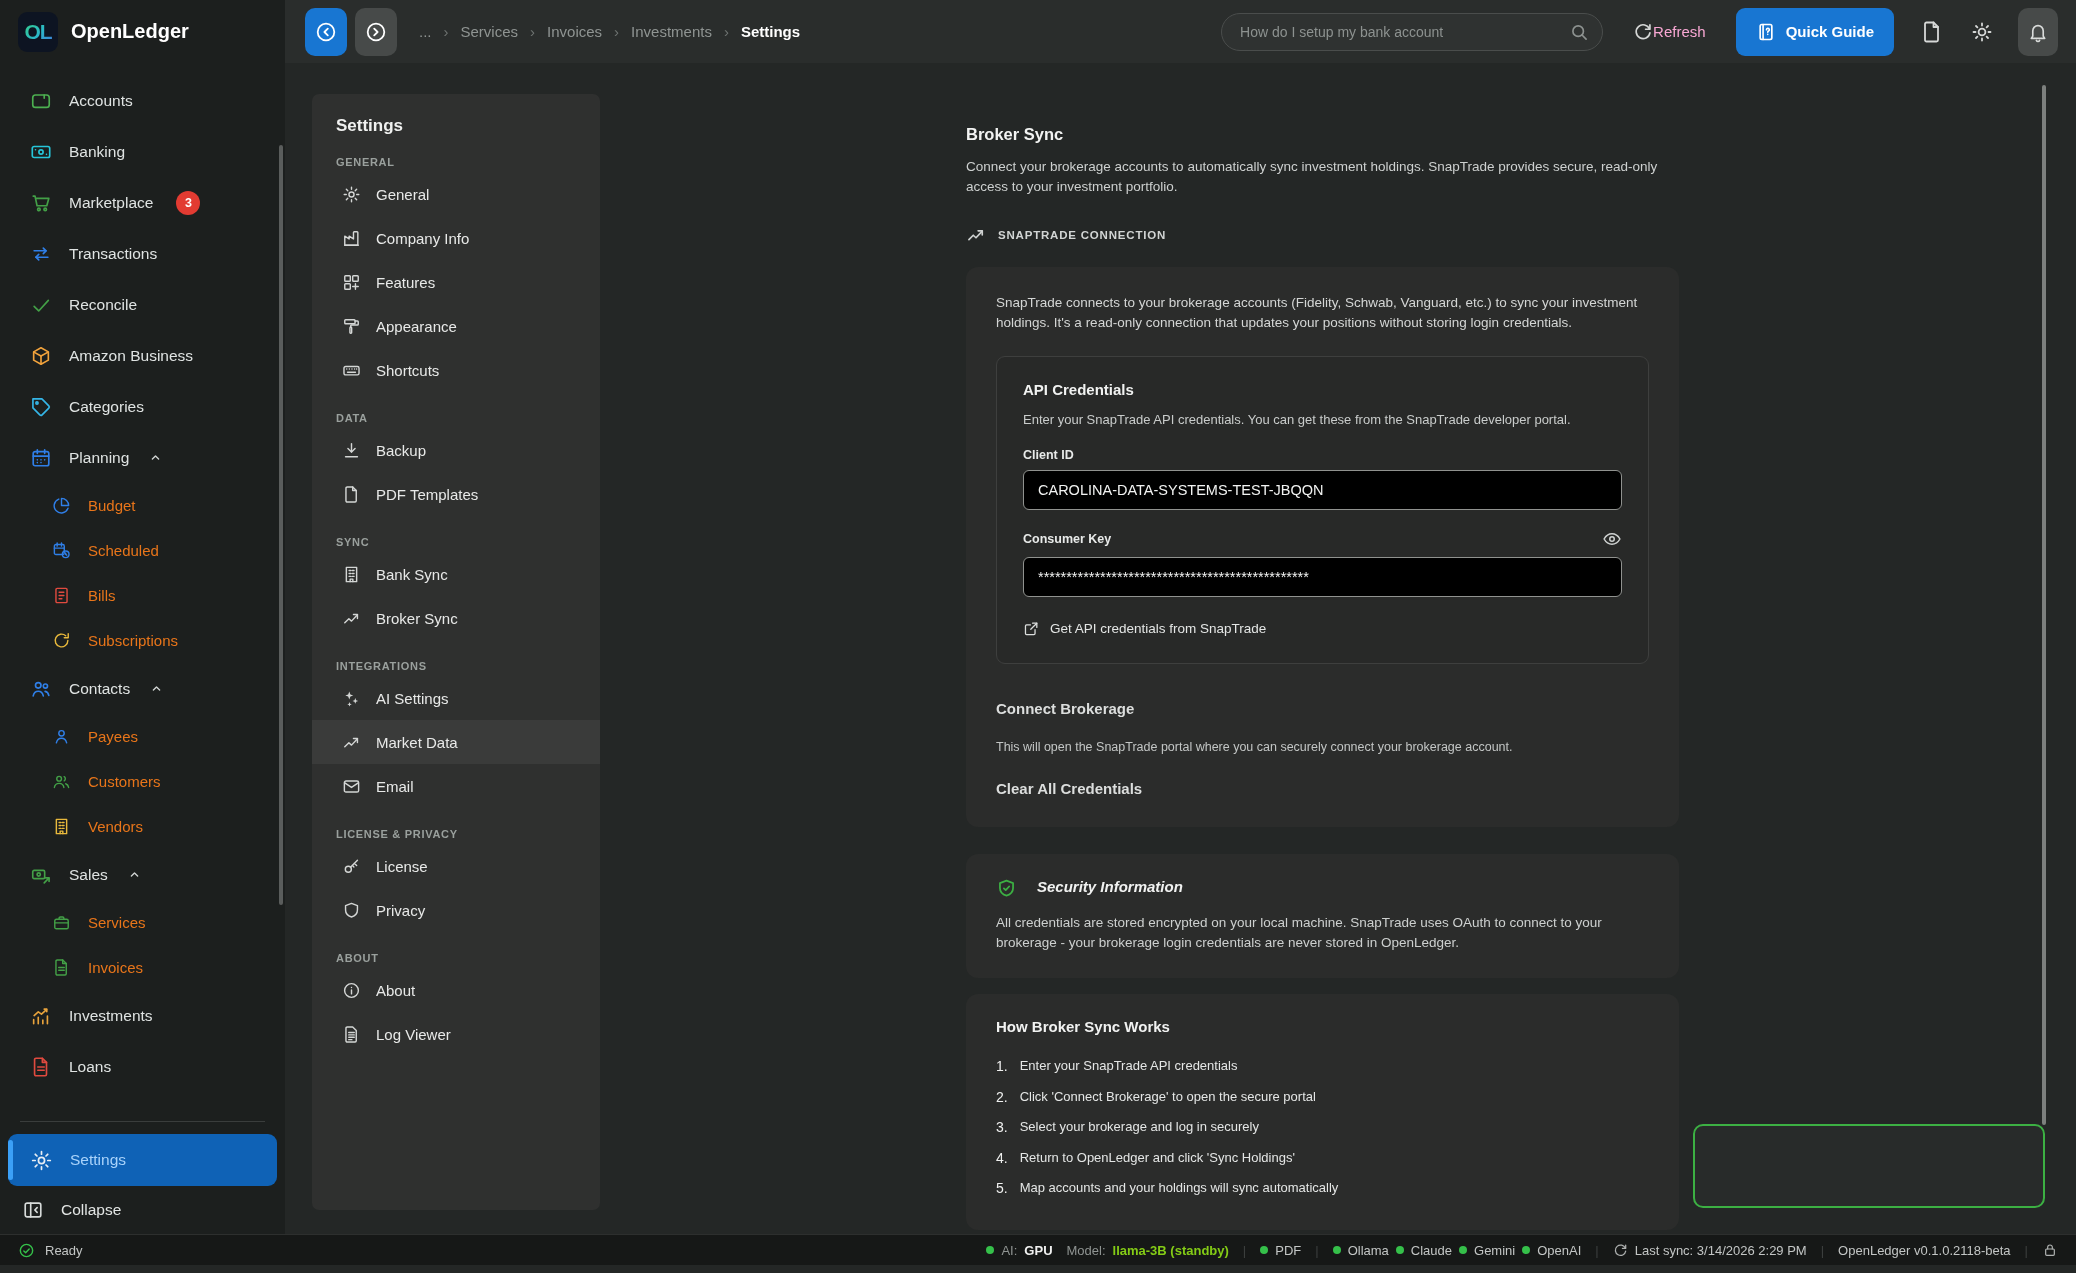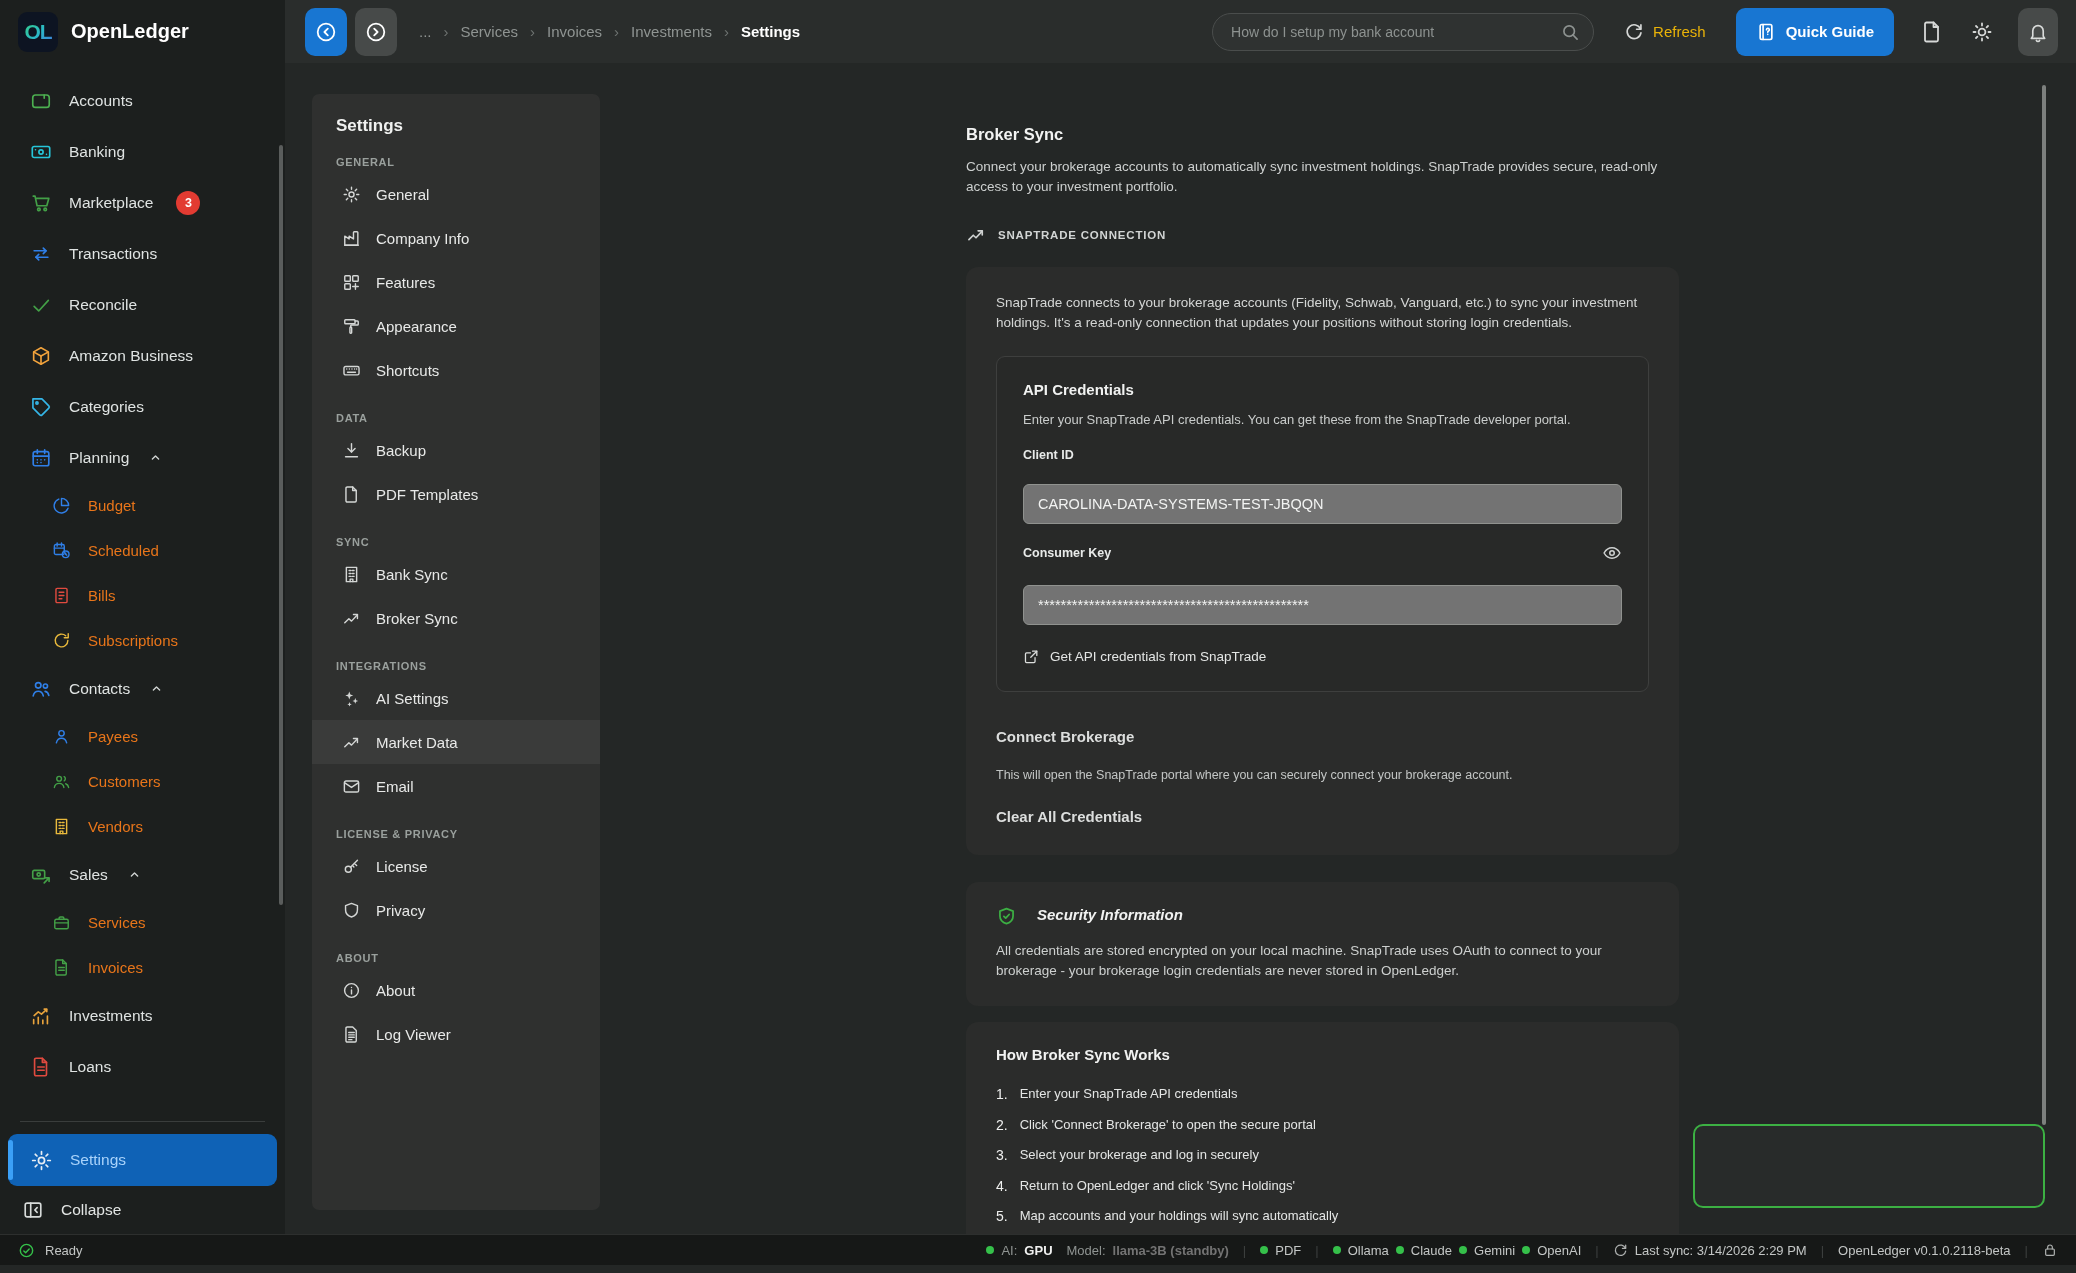"Refresh" #refresh-btn { color: #eab308 -> #f9a8d4; gap: 9px -> none }
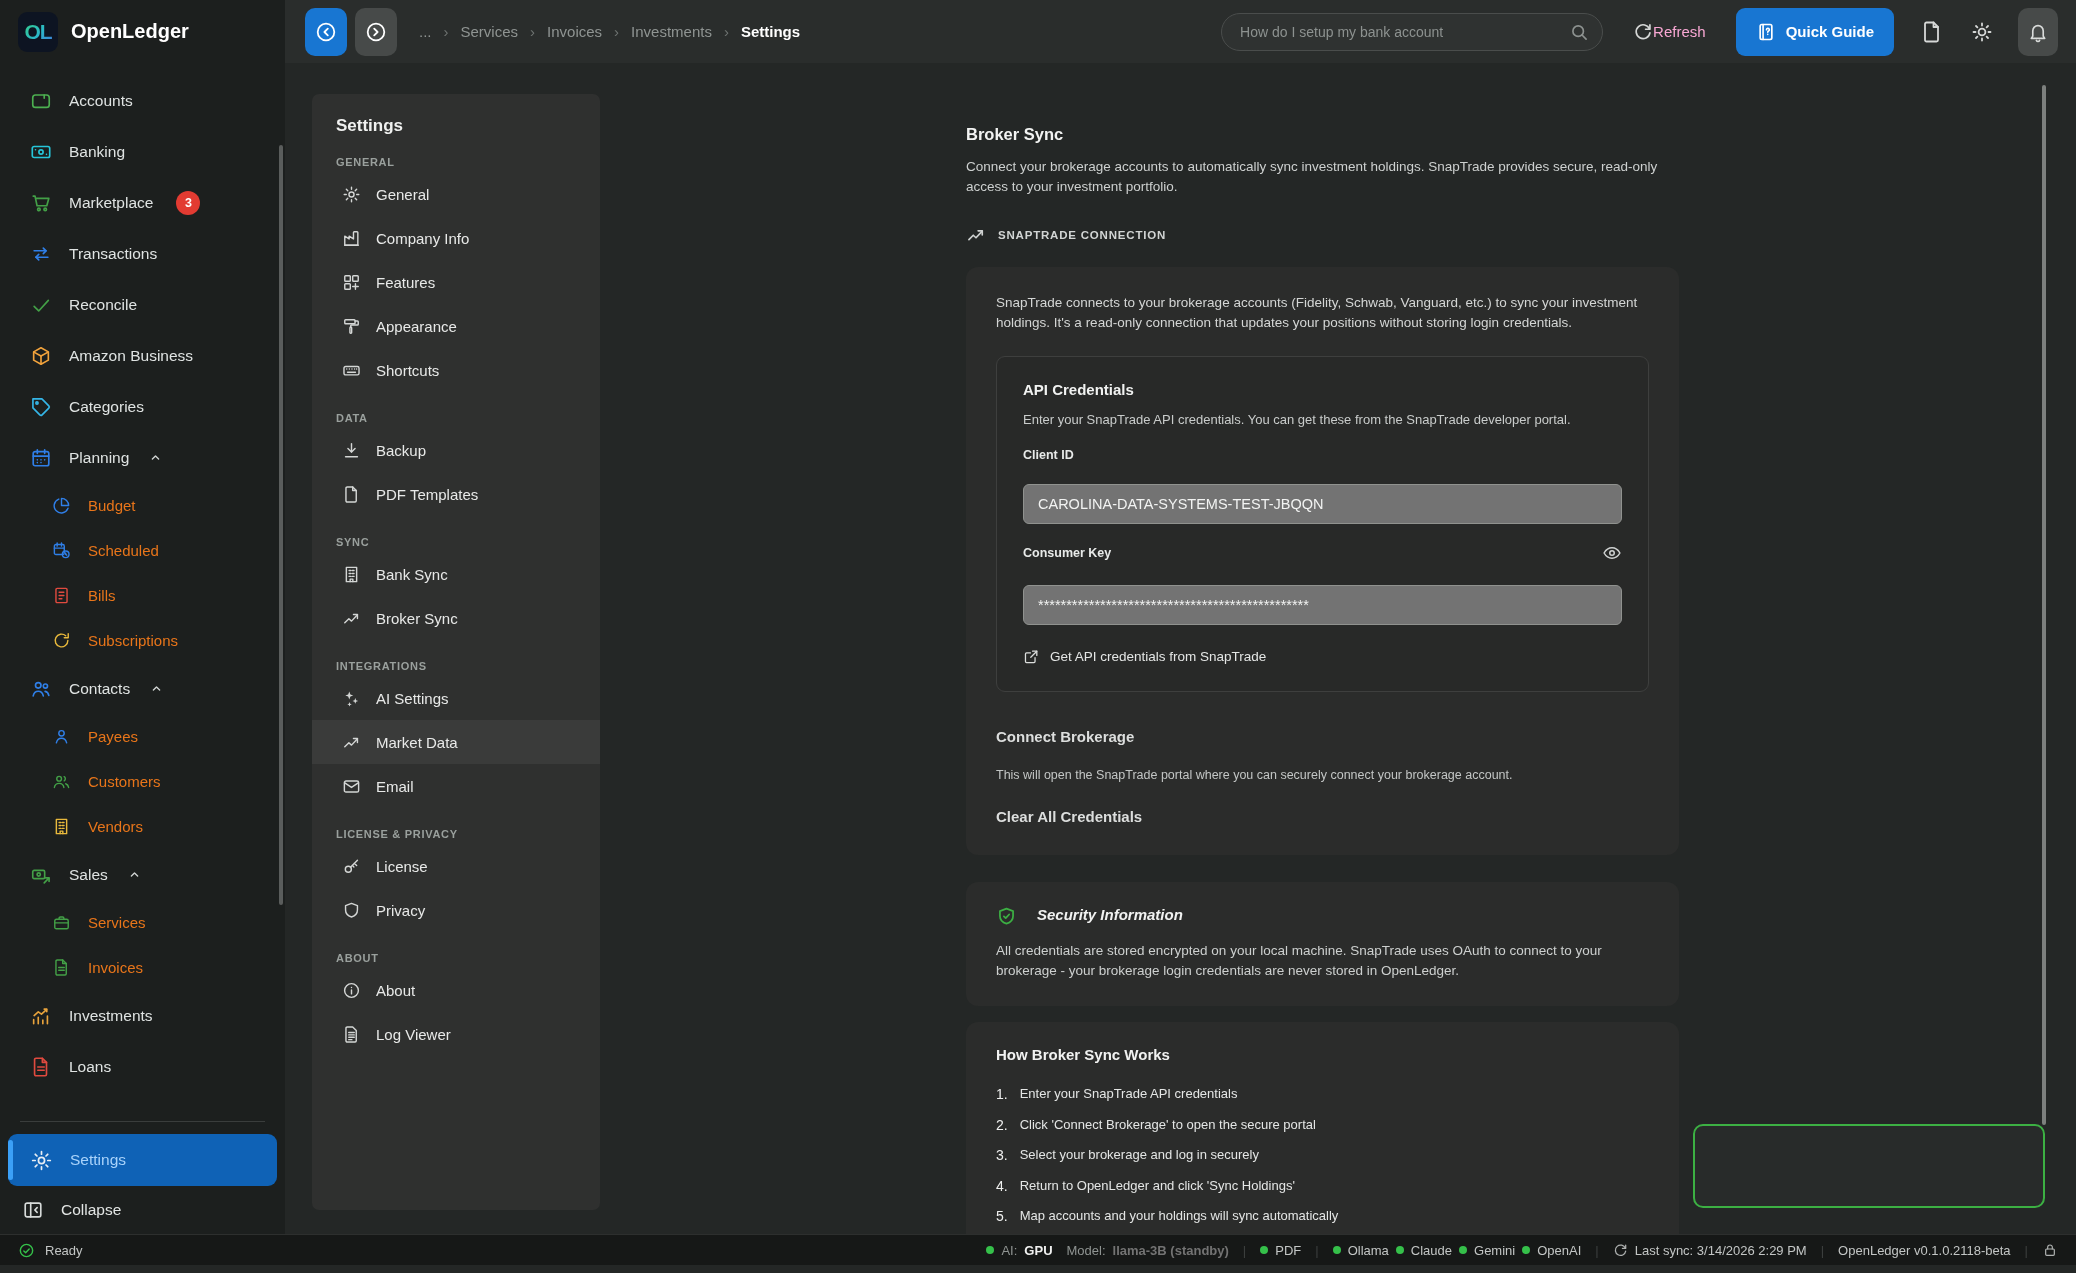"CAROLINA-DATA-SYSTEMS-TEST-JBQQN" .text-input { background: #737373 -> #000000; margin-top: 22px -> 8px }
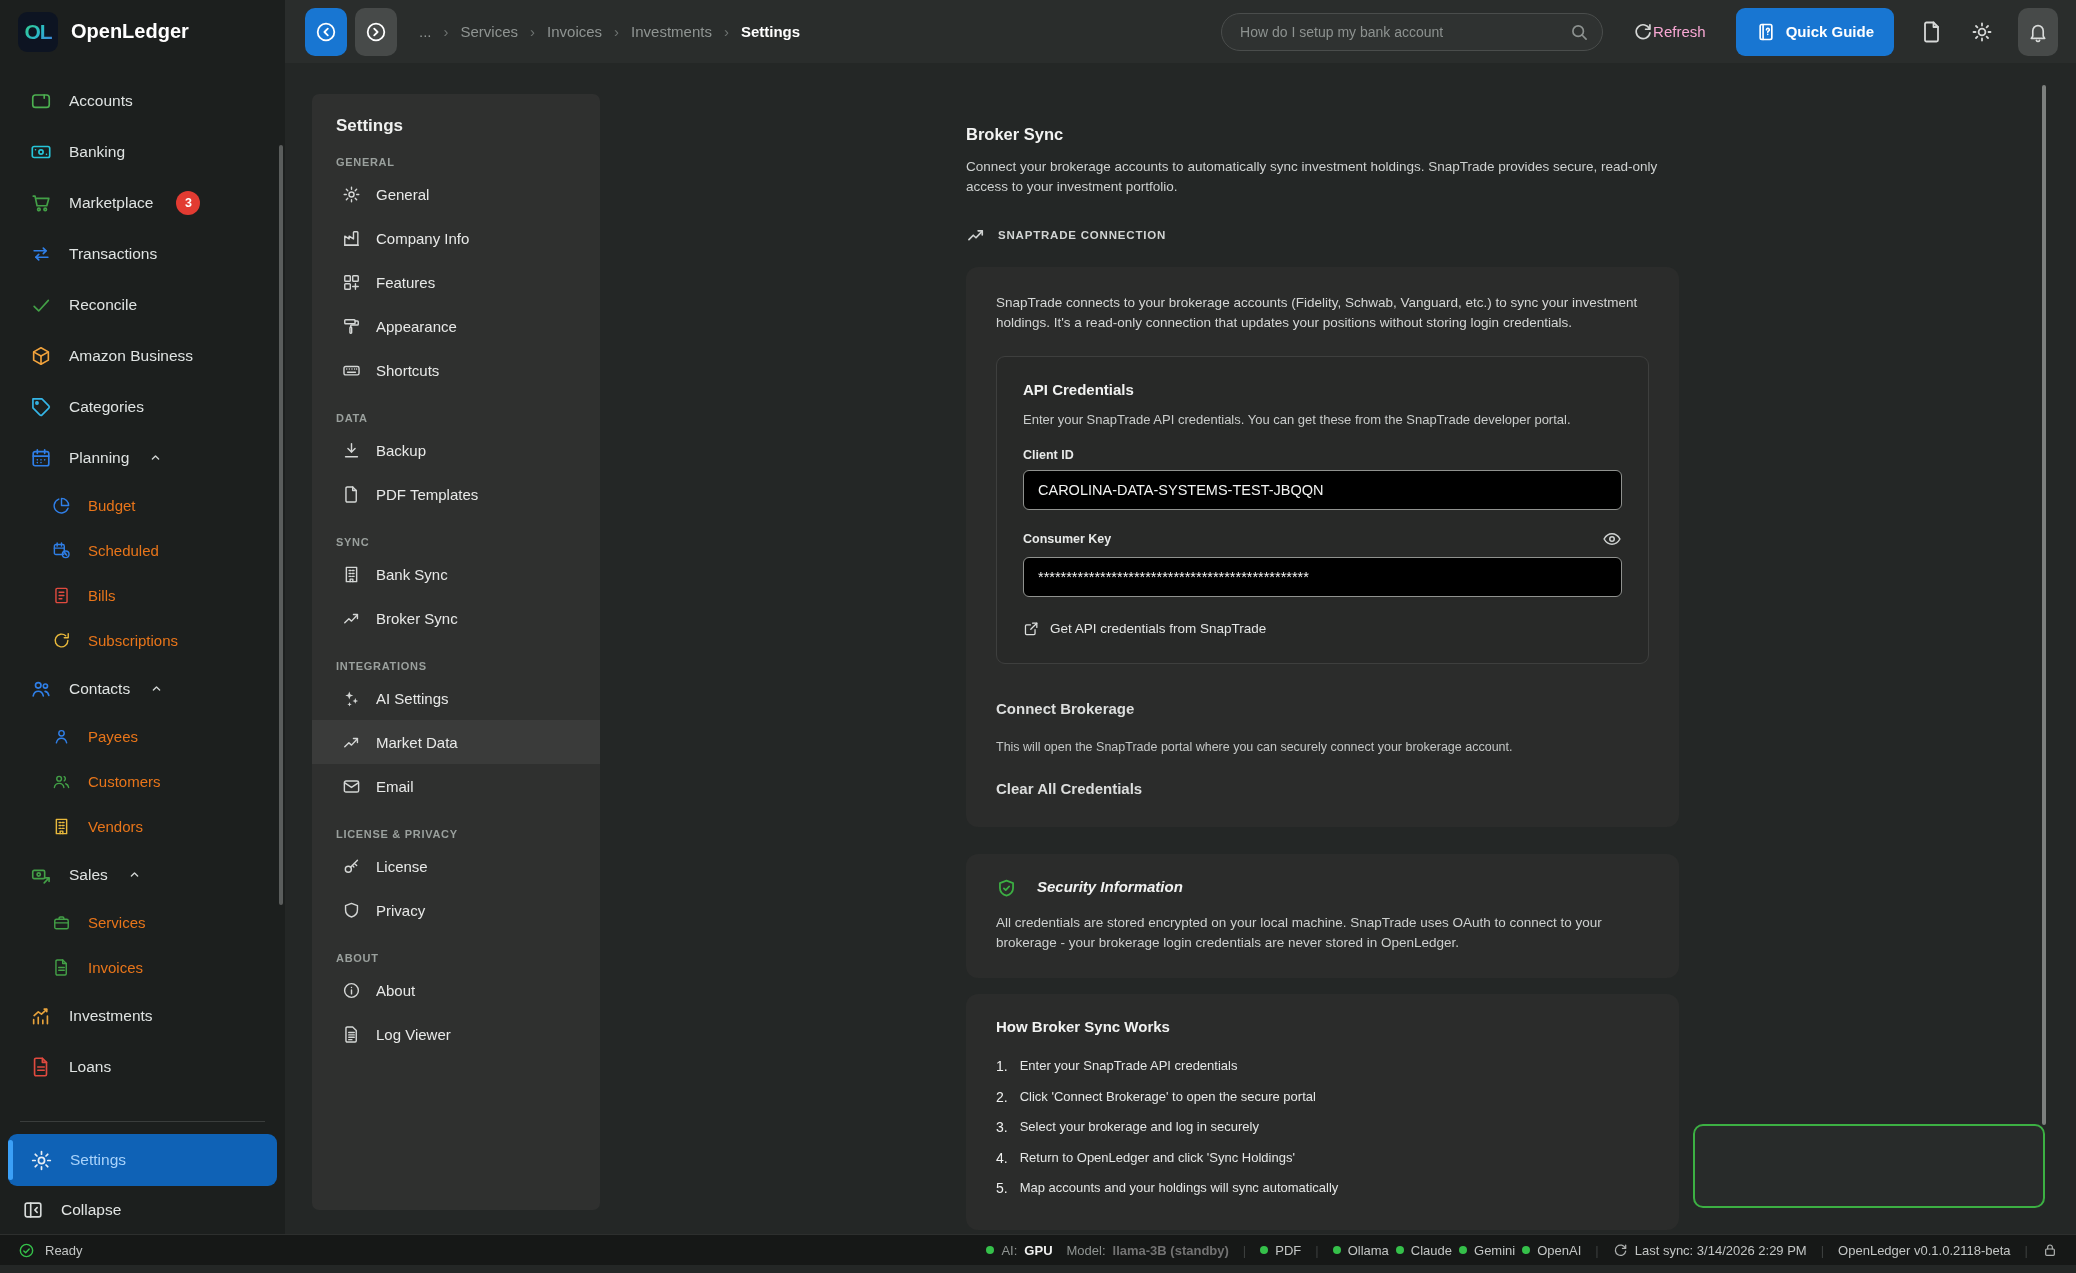"llama-3B (standby)" #model-value { color: #737373 -> #84cc16 }
